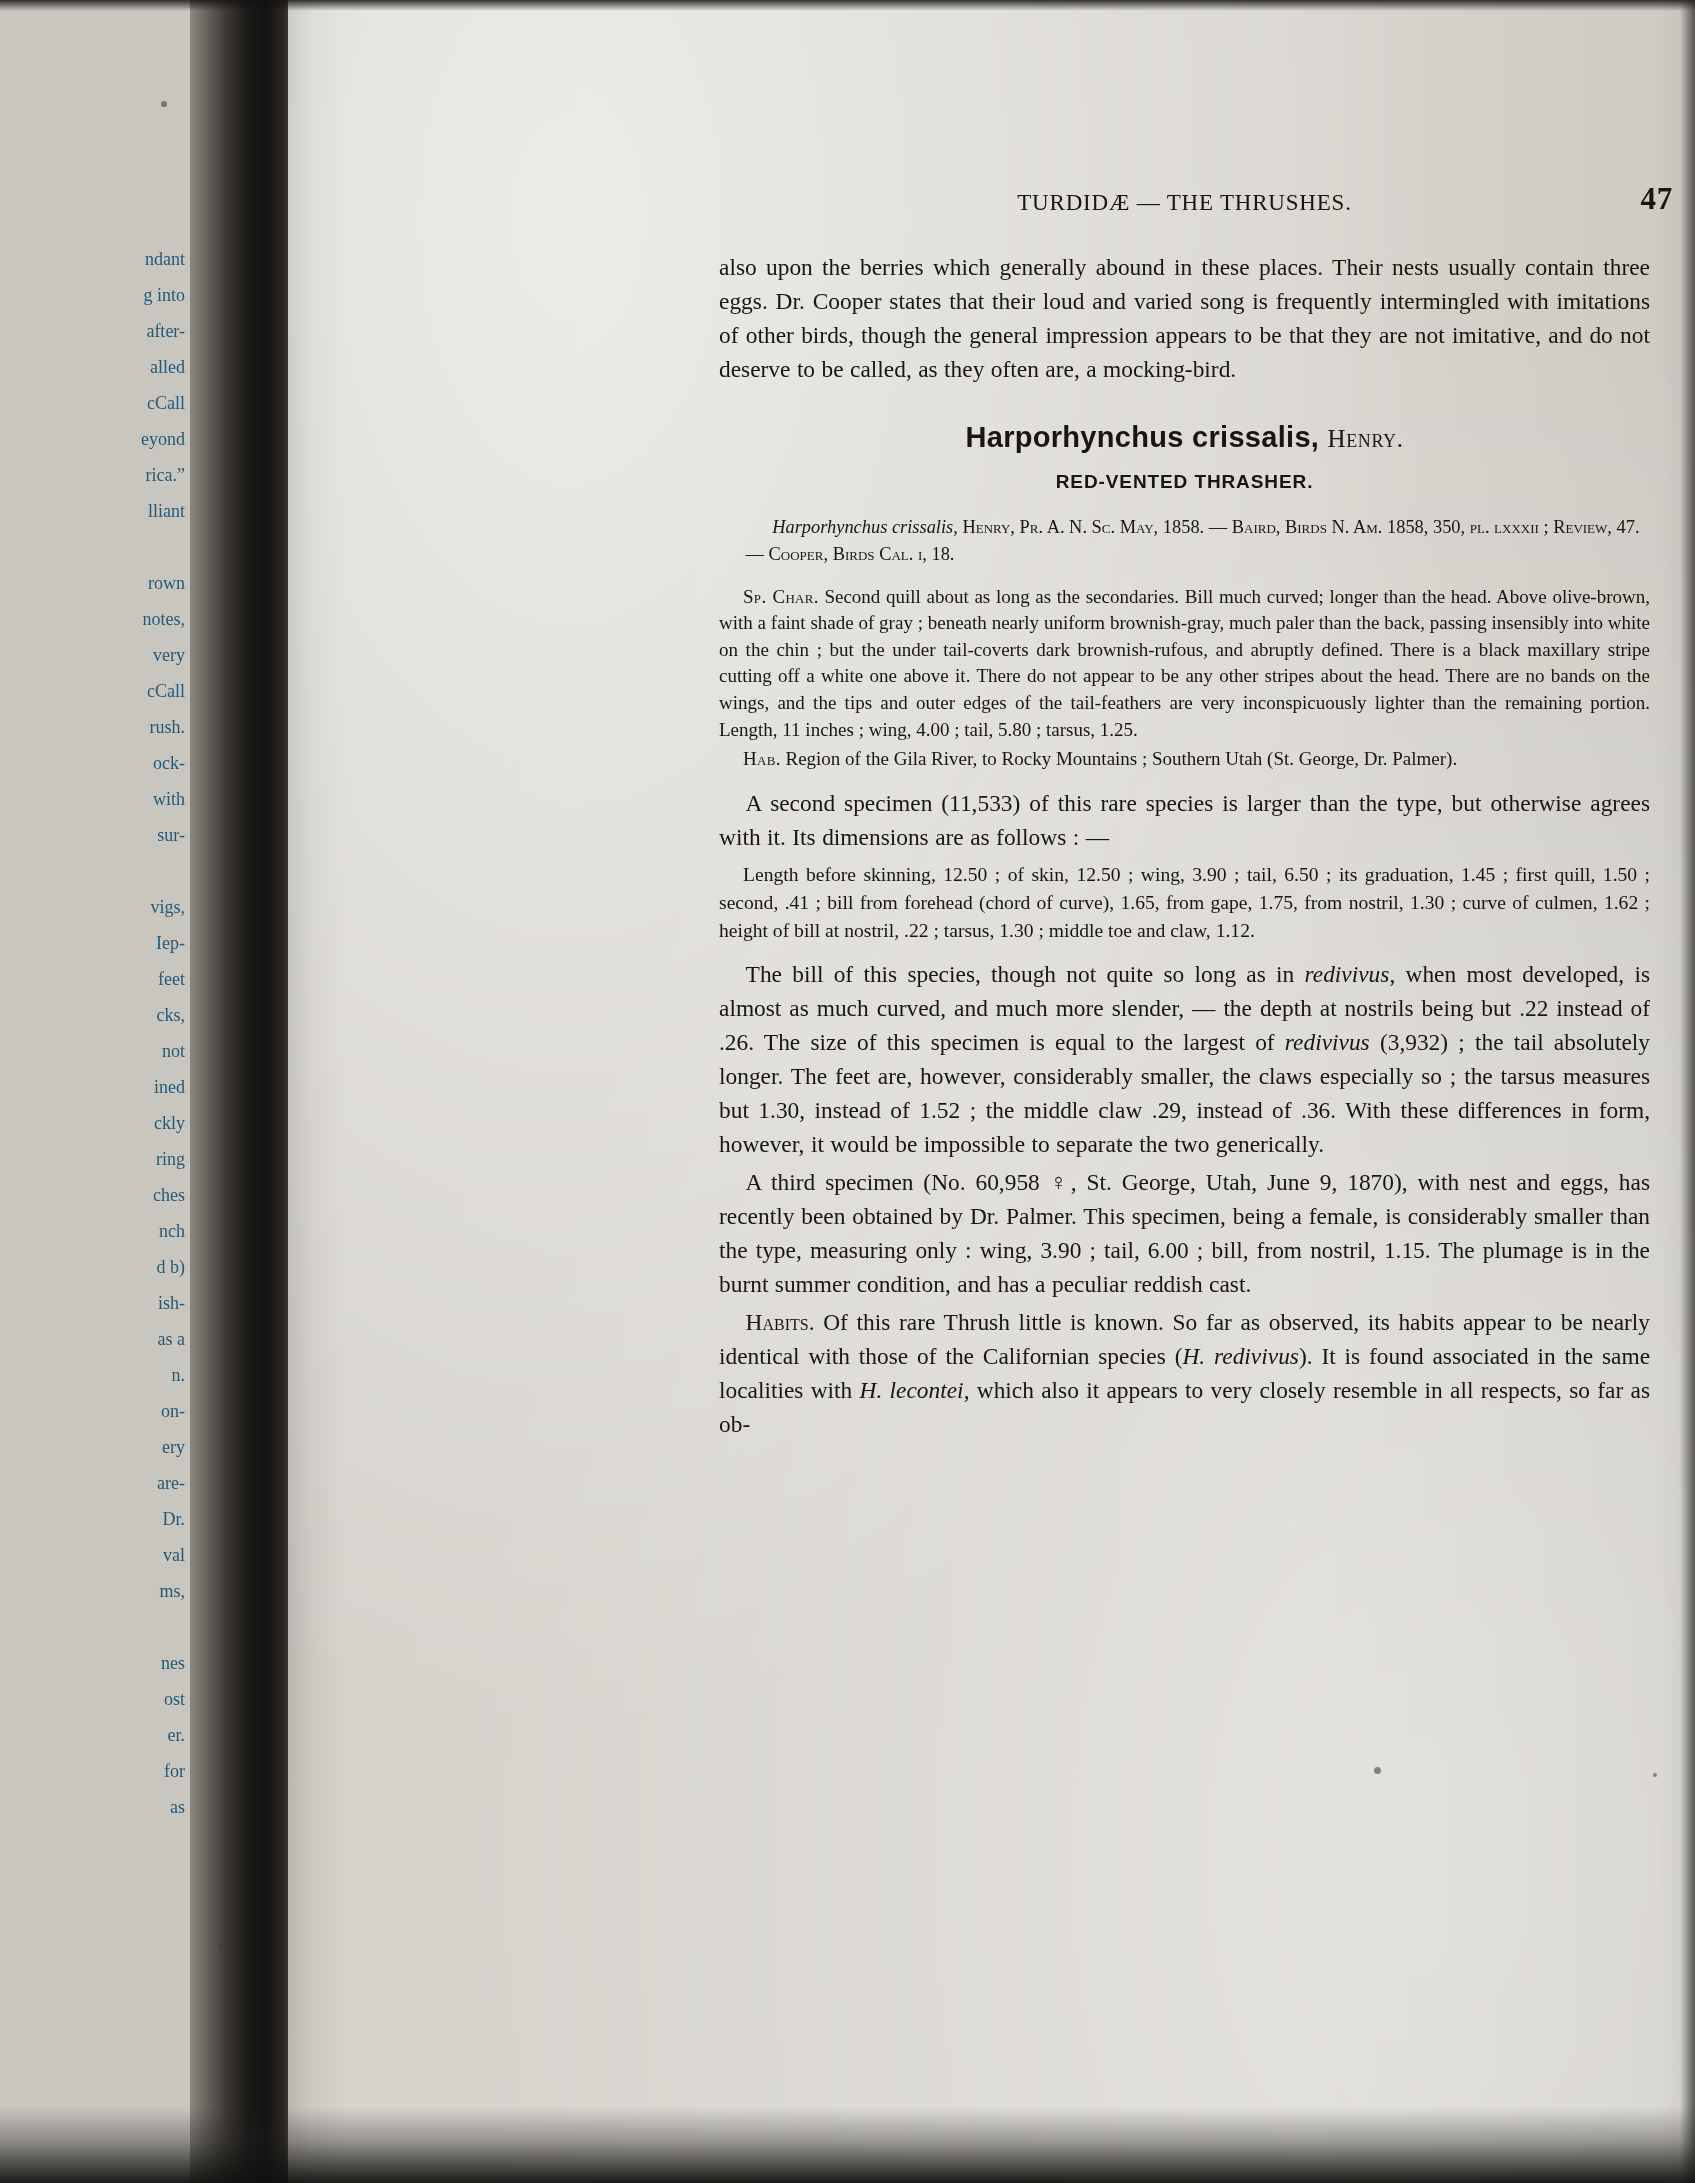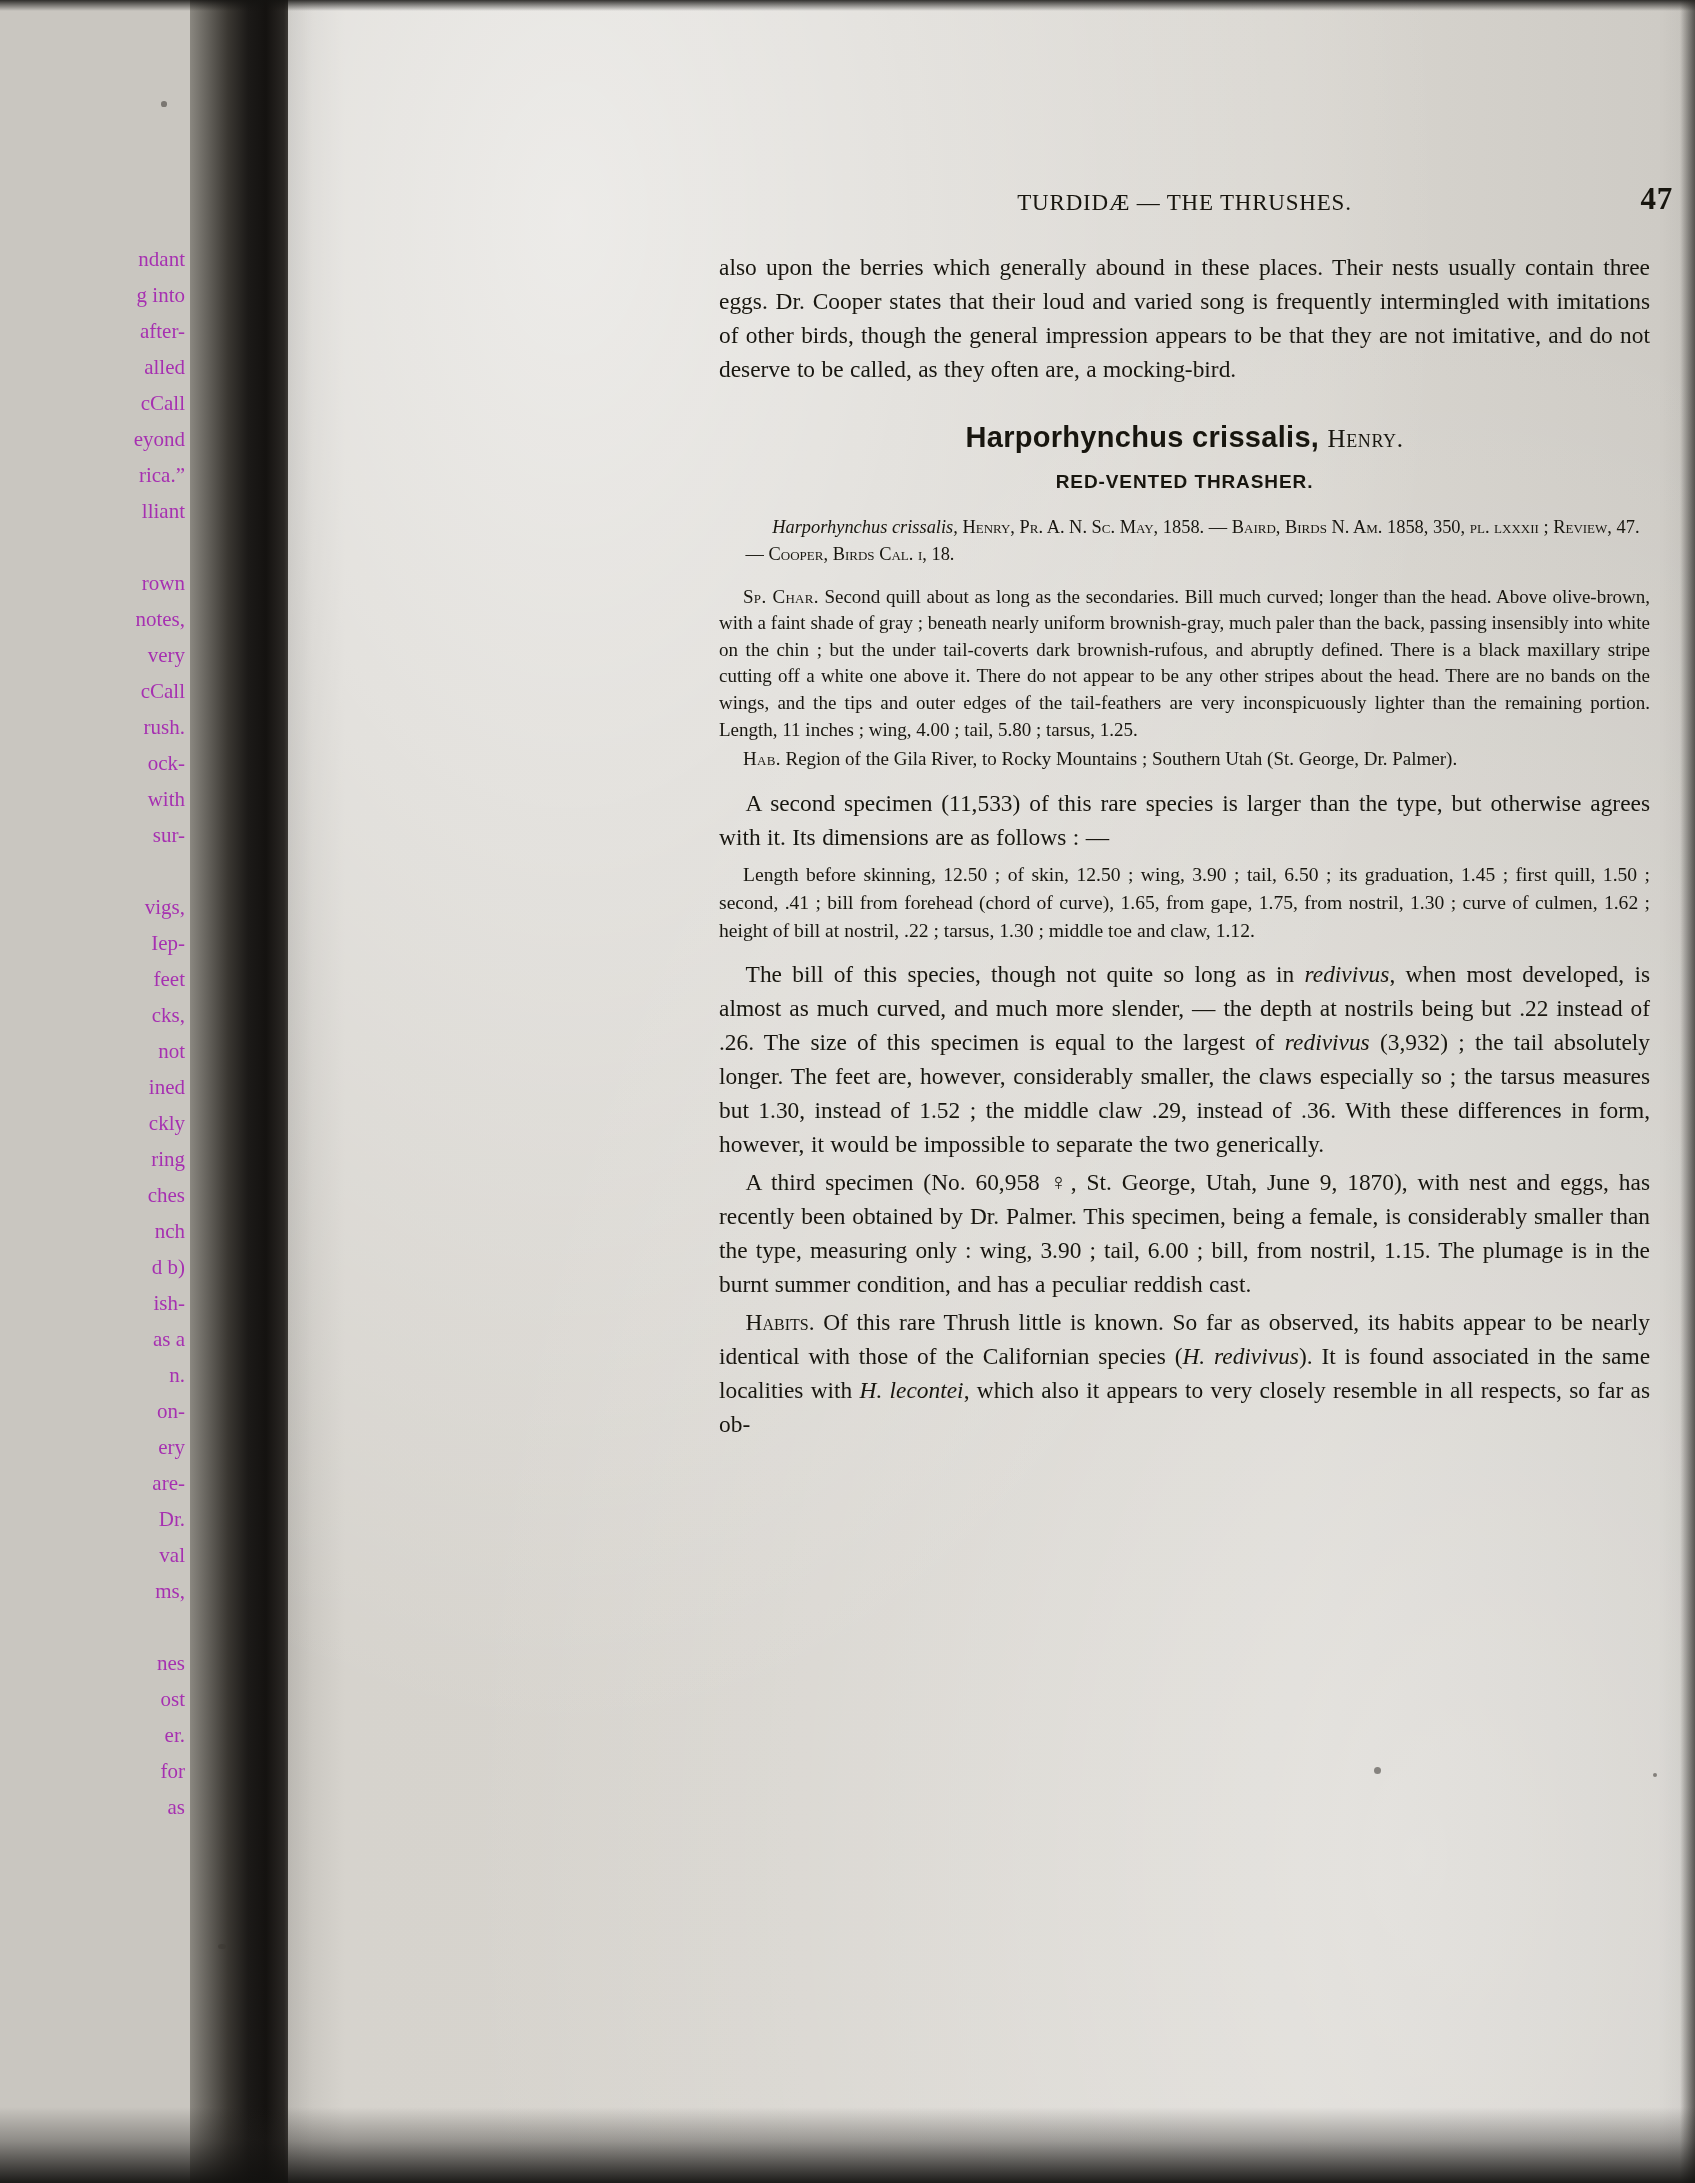"ndant" #left-page-text { color: #a21caf -> #0c4a6e; font-size: 21px -> 18px }
